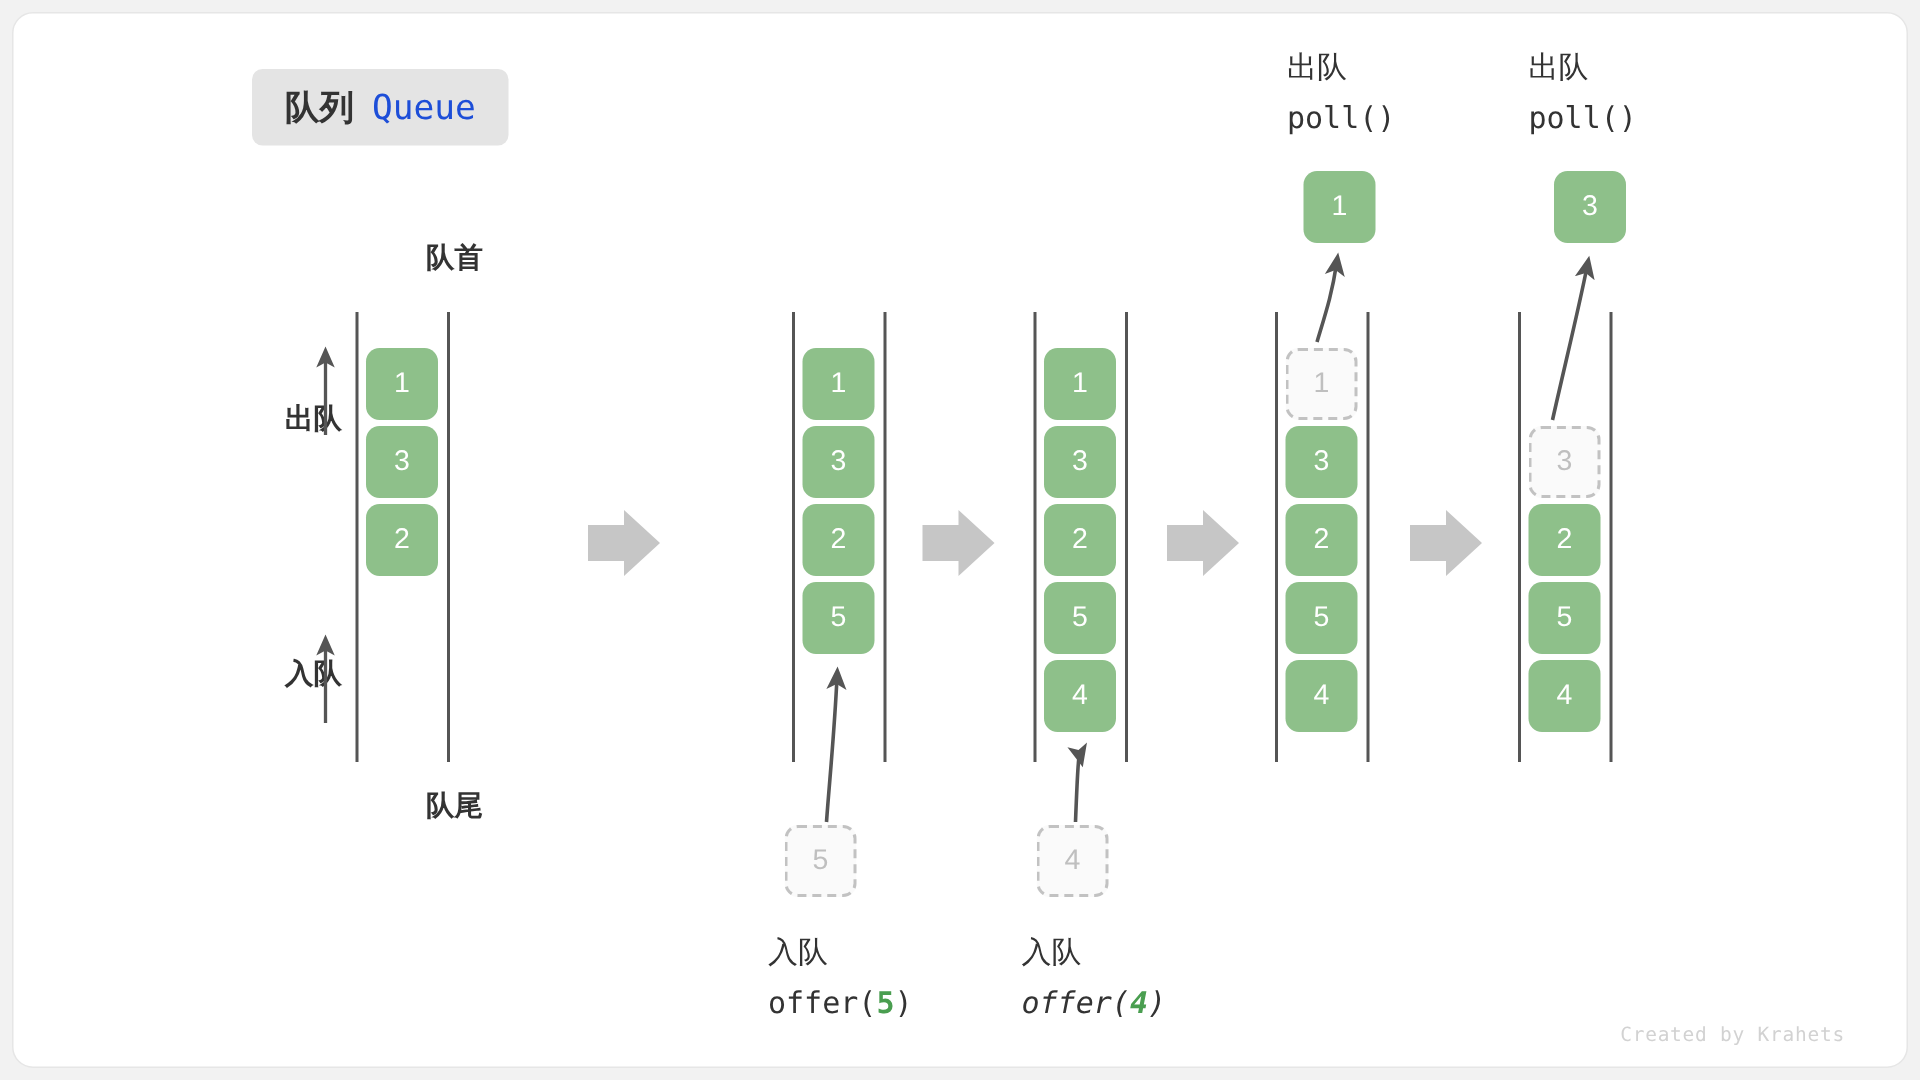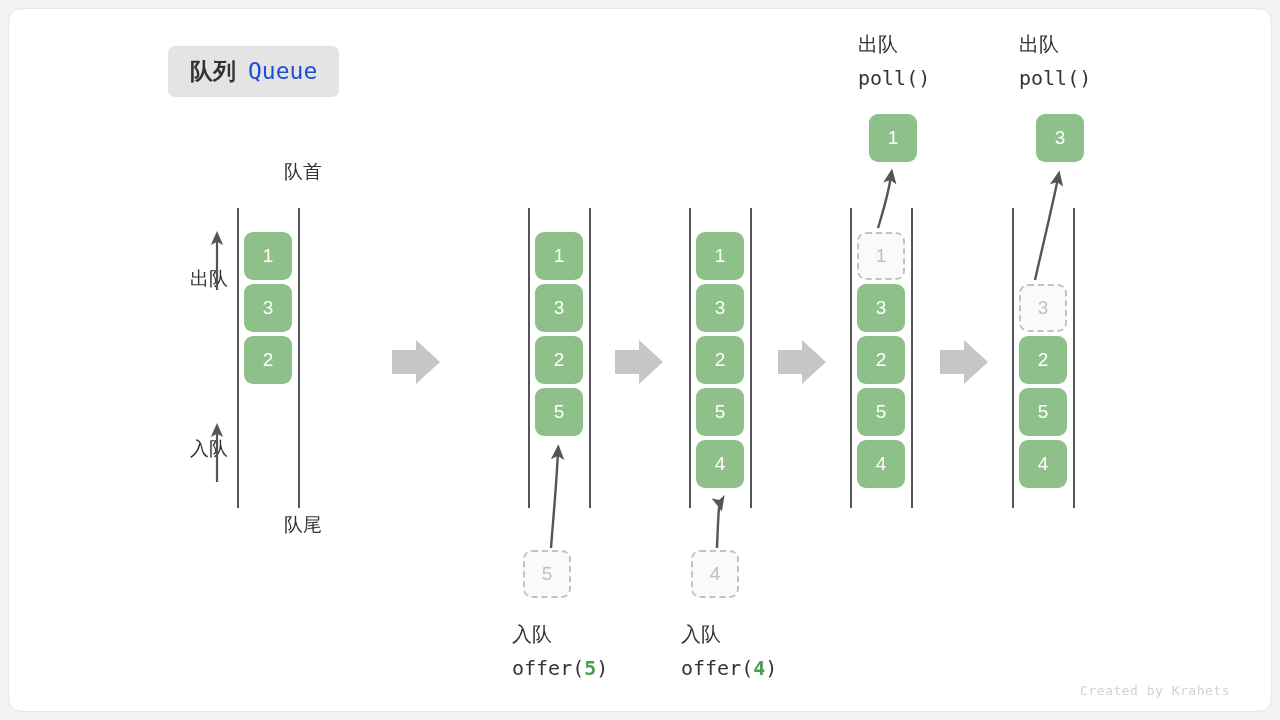"队首" .cn-bold { font-weight: normal -> bold }
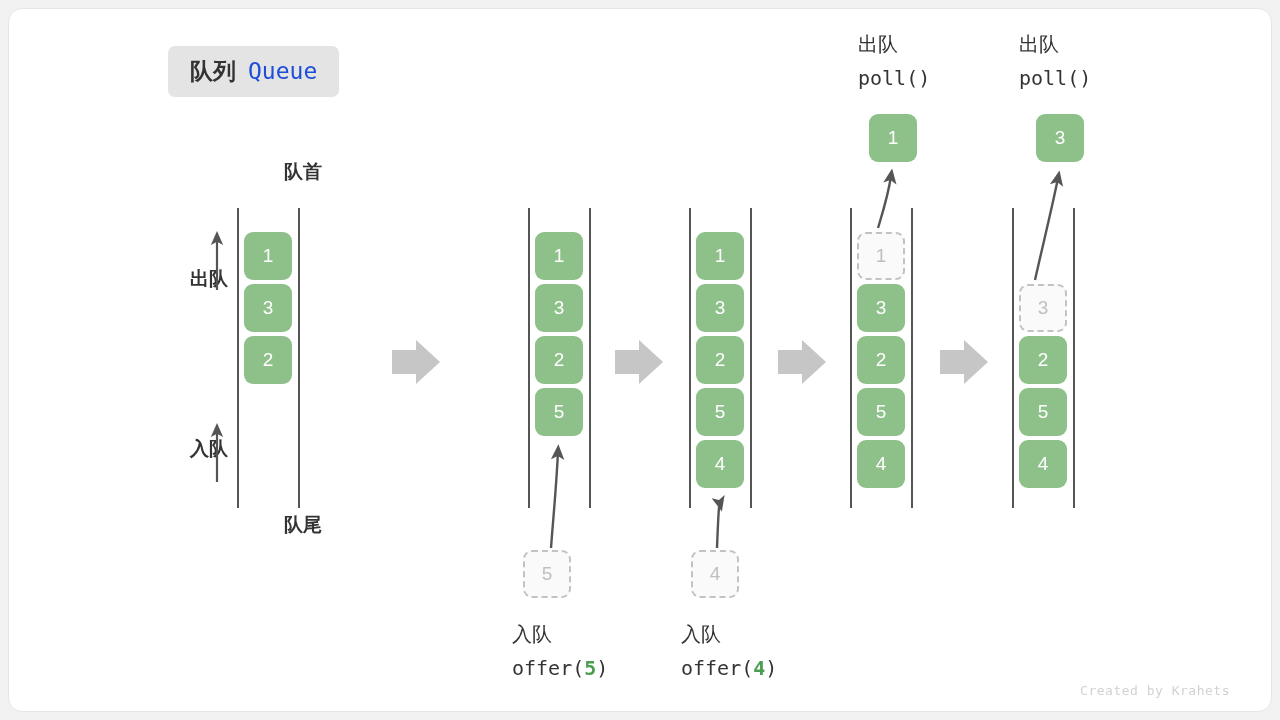"队尾" div.abs { top: 512px -> 524px }
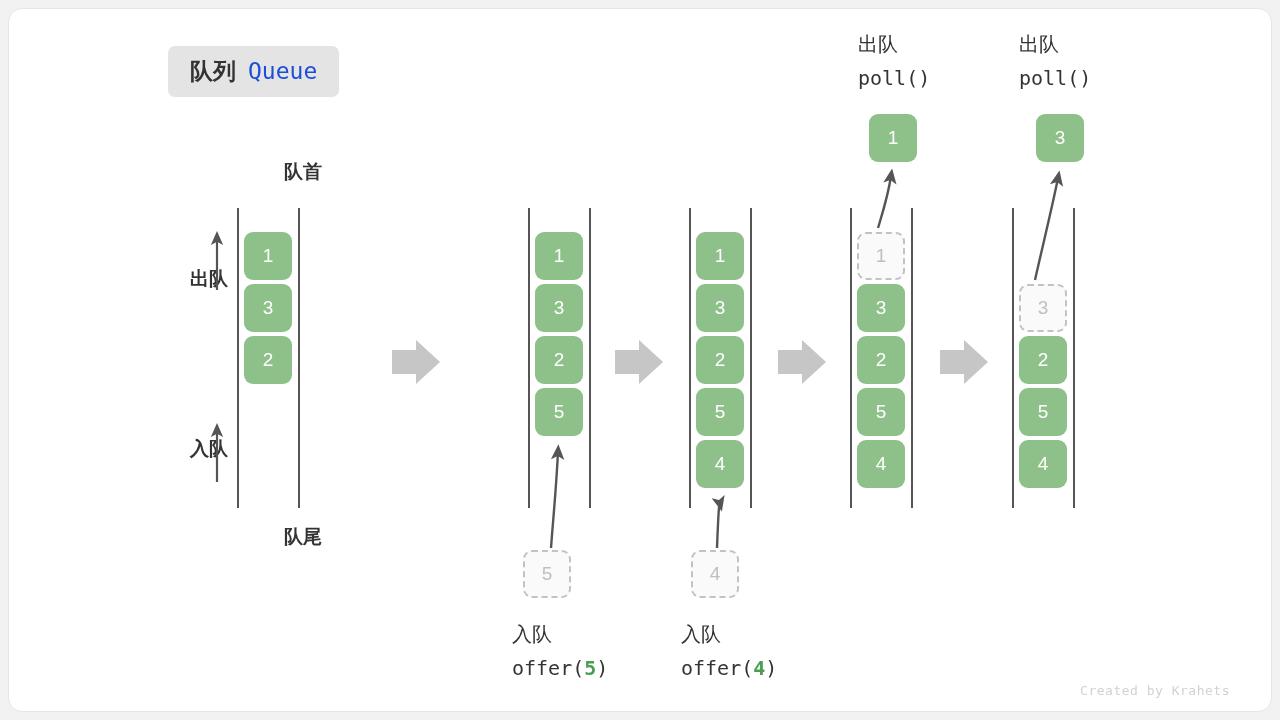"offer(4)" div.abs { font-style: none -> italic }
